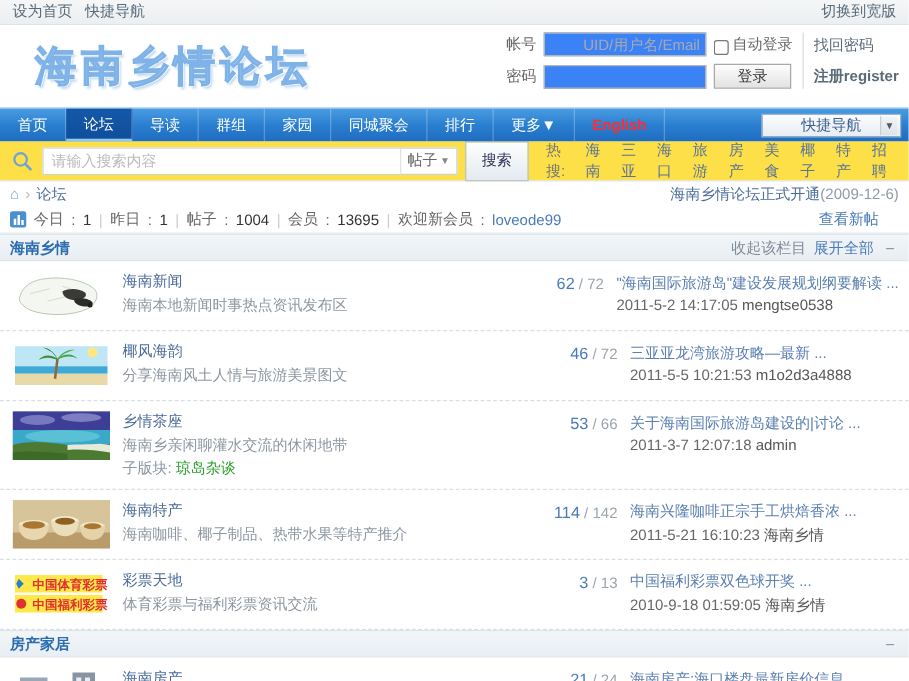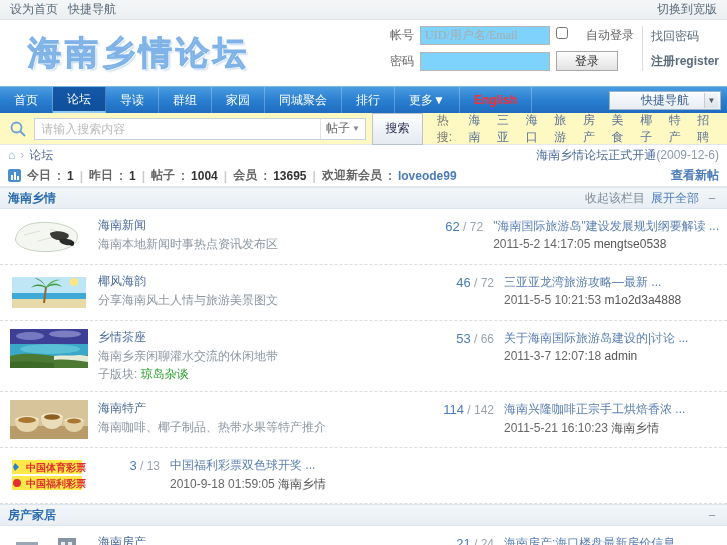"UID/用户名/Email" .login-inp { background: #7dd3fc -> #3b82f6; font-family: Liberation Serif, serif -> Liberation Sans, sans-serif; text-align: none -> right }
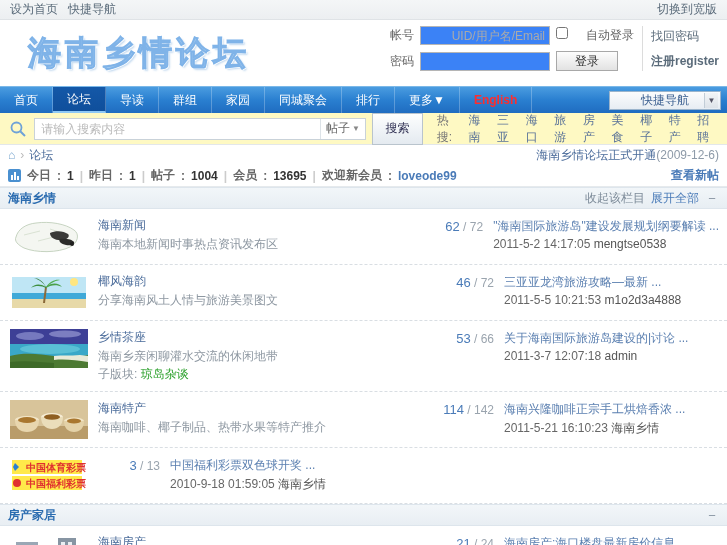"自动登录" .remember { align-items: flex-start -> flex-end; gap: 18px -> 3px }
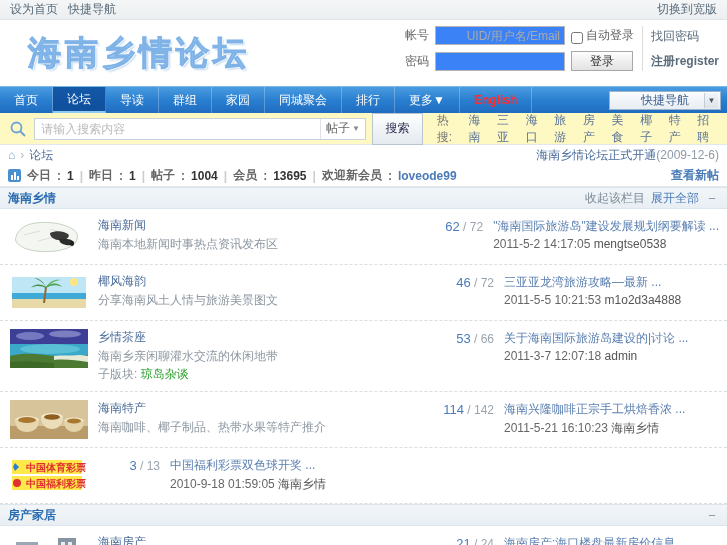"请输入搜索内容" .searchbar { background: #fef9c3 -> #fde047 }
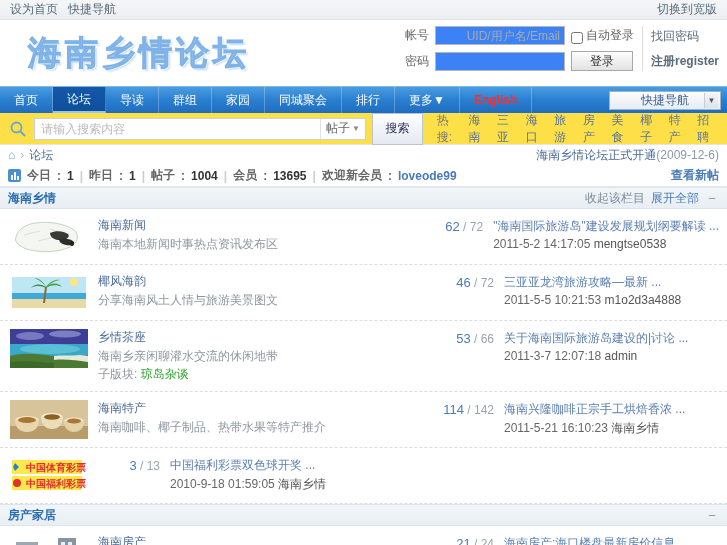"今日" .stats { font-weight: bold -> none }
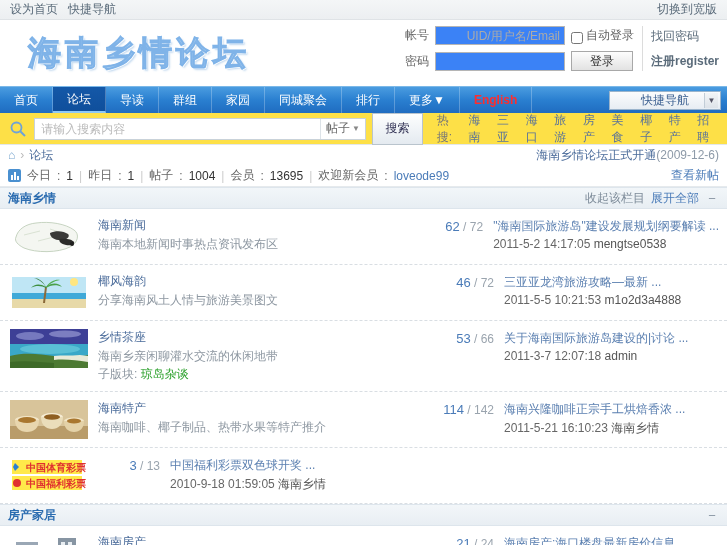"查看新帖" .stats-right { right: 8px -> 24px }
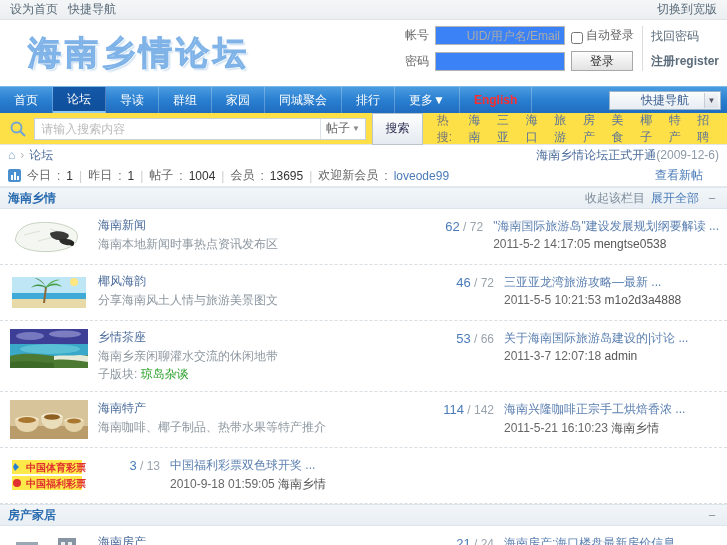"彩票天地" div.fmain { html: none -> <div> <div>彩票天地</div> <div>体育彩票与福利彩票资讯交流</div> </div> }
